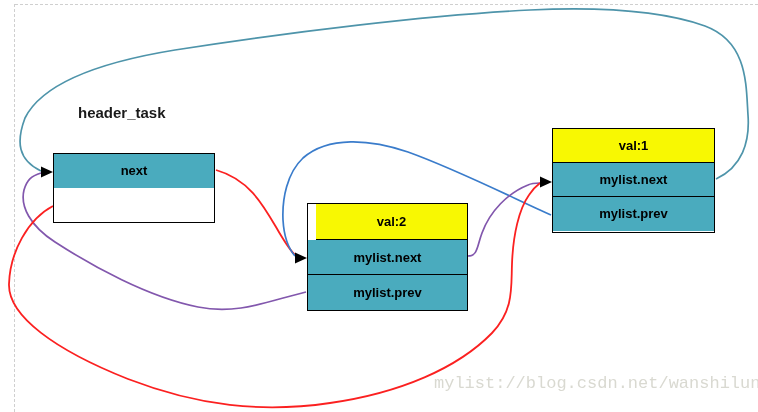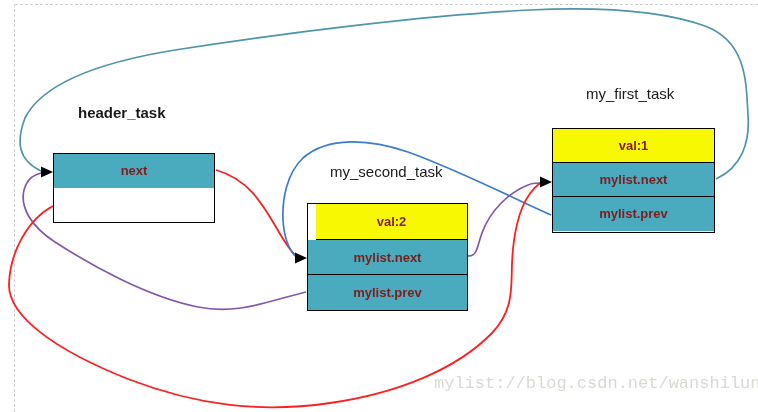"my_first_task" div.node-label { html: <div>my_first_task</div> -> none }
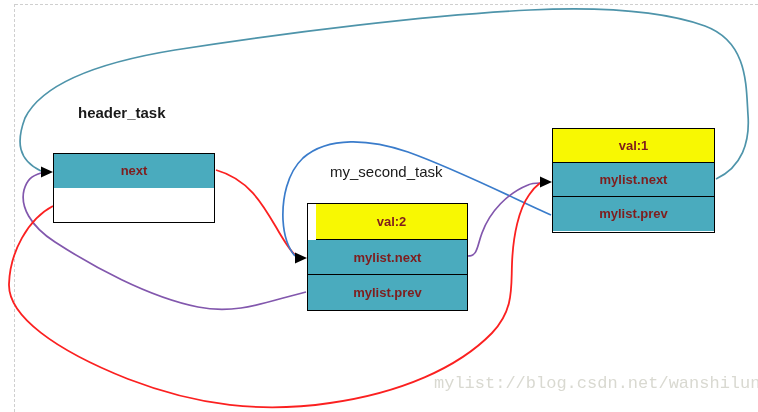"val:1" .cell { color: #7f1d1d -> #000000 }
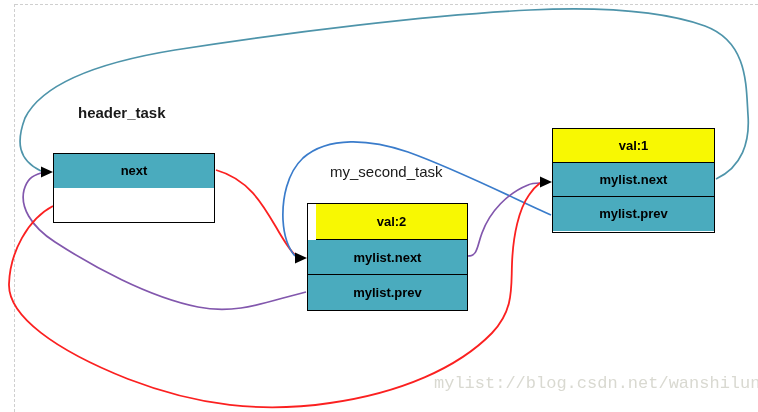"my_second_task" div.node-label { html: <div>my_second_task</div> -> none }
